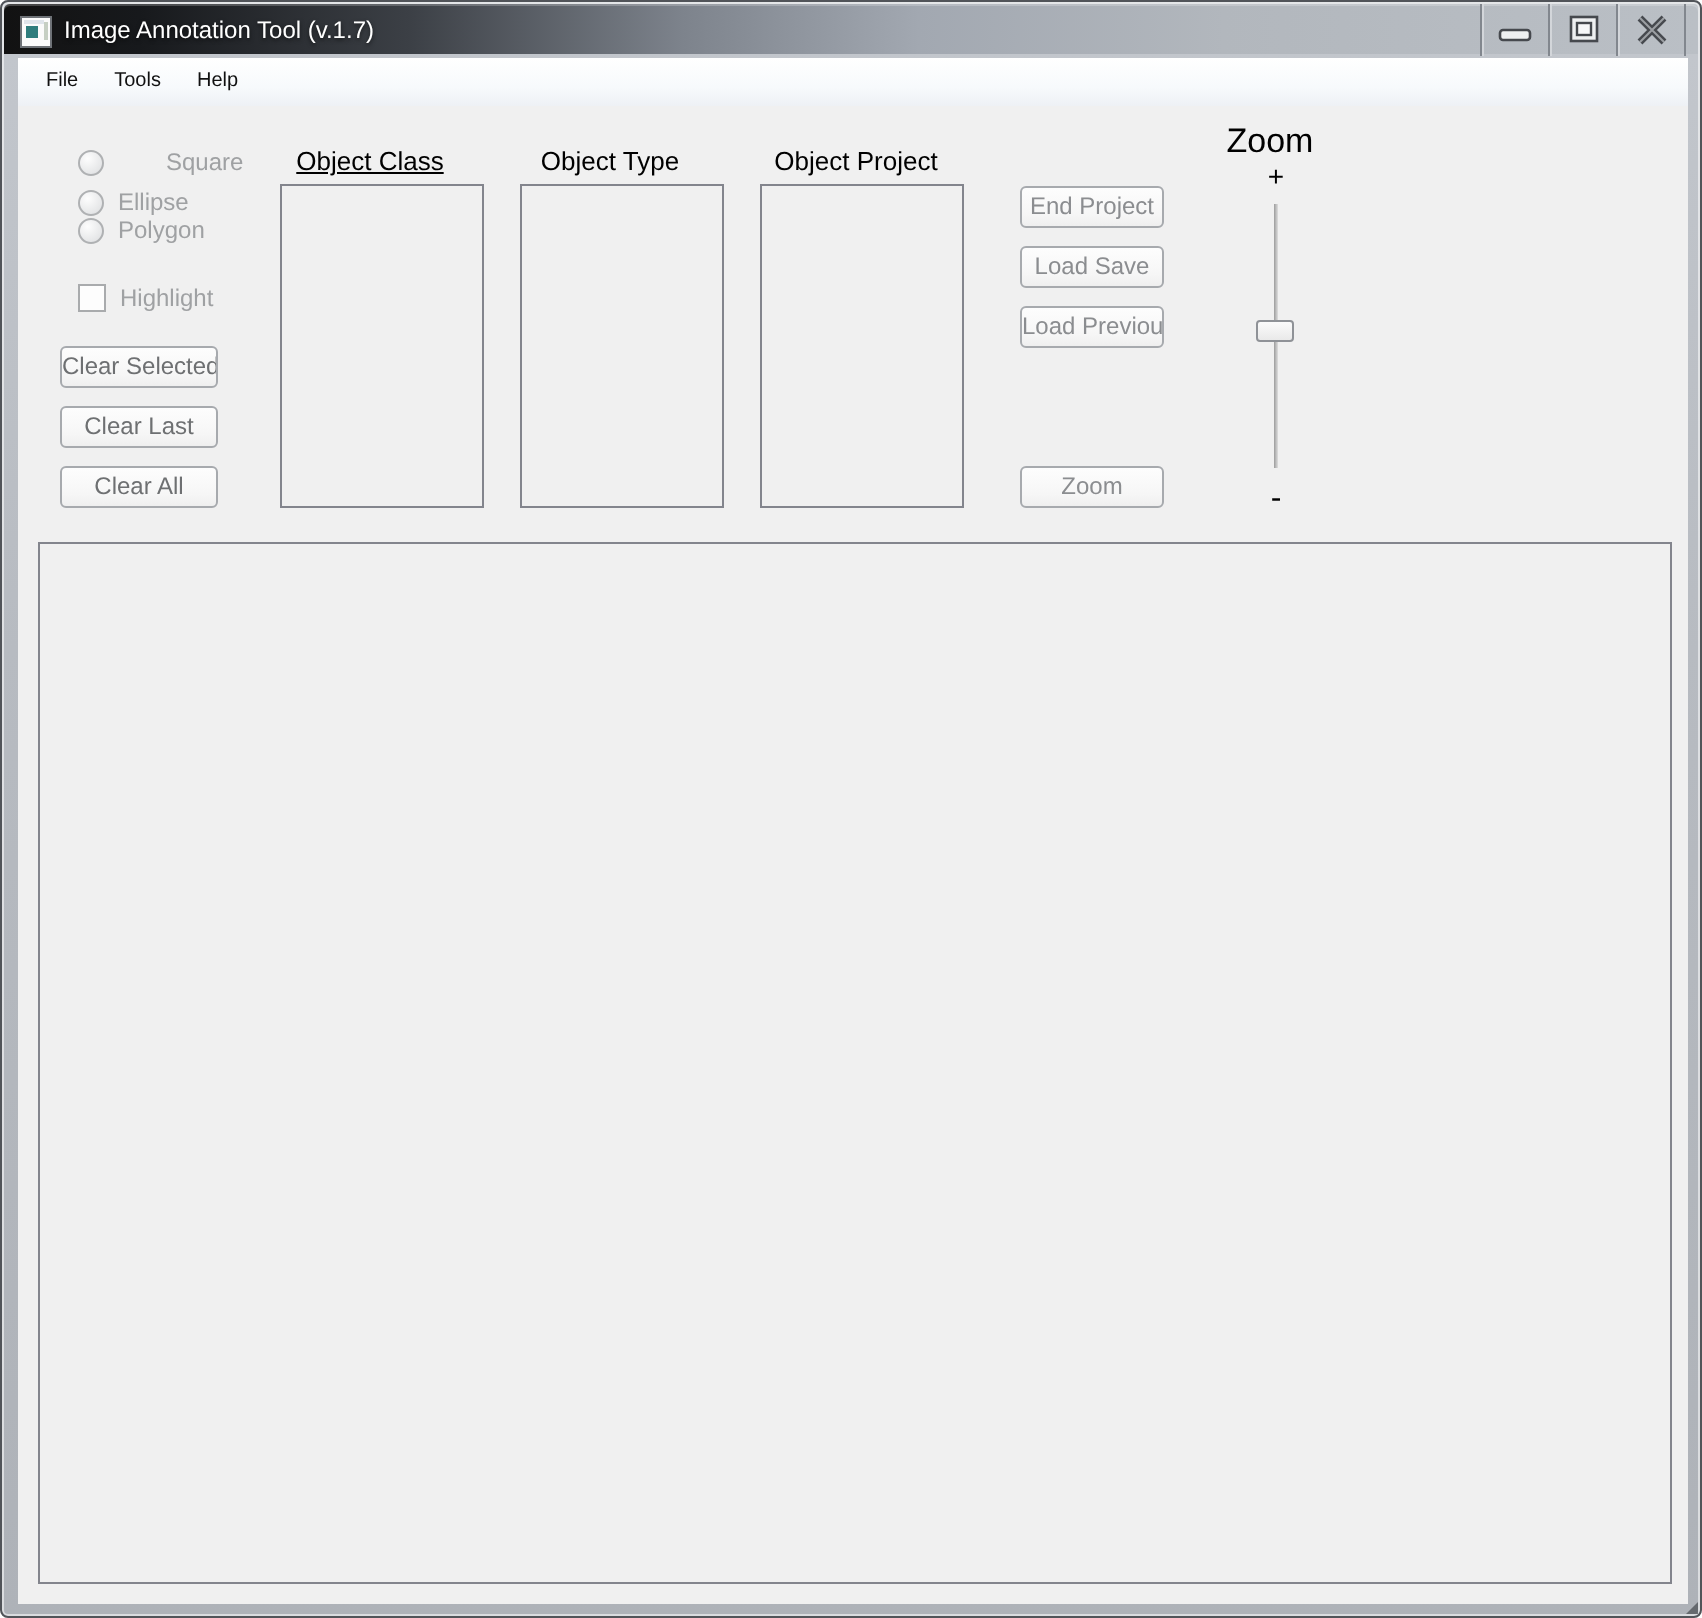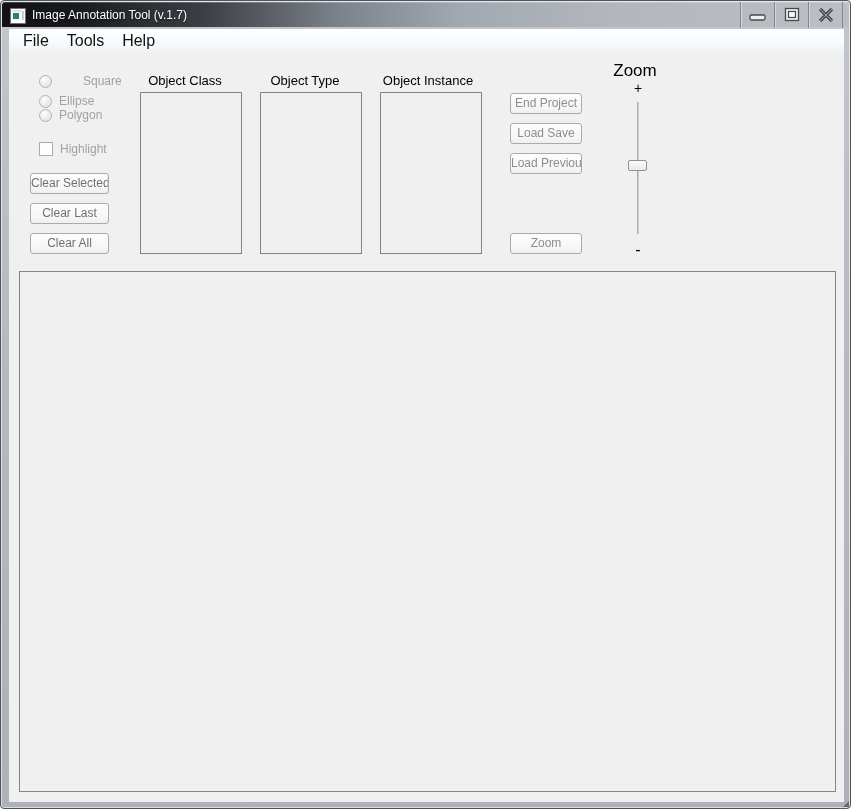"File" .menu-item { font-size: 16px -> 10px }
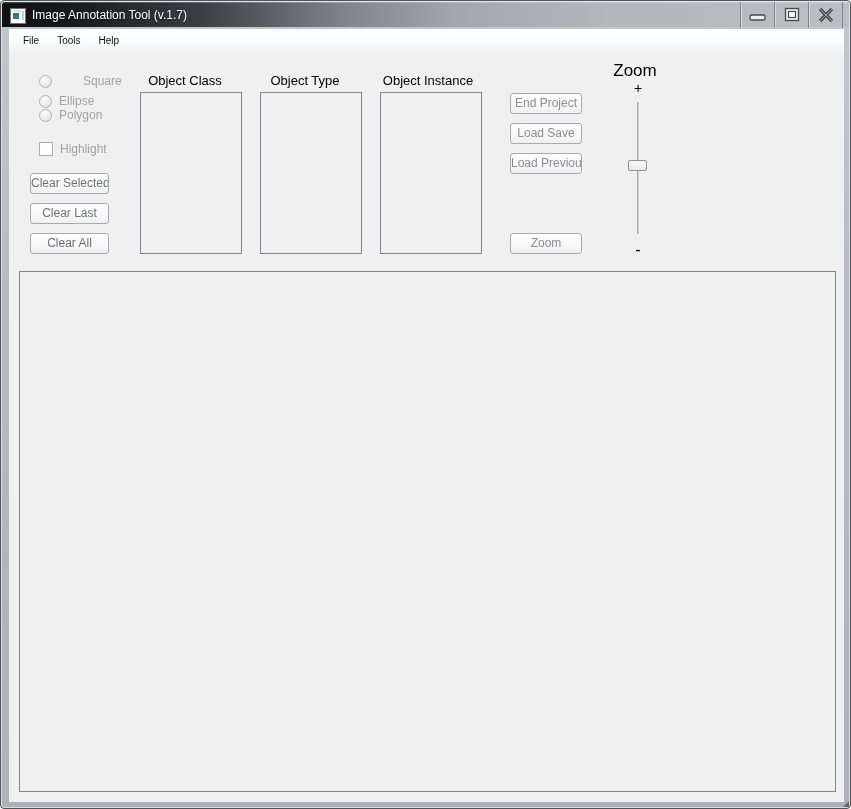"Object Class" div.list-label { text-decoration: none -> underline }
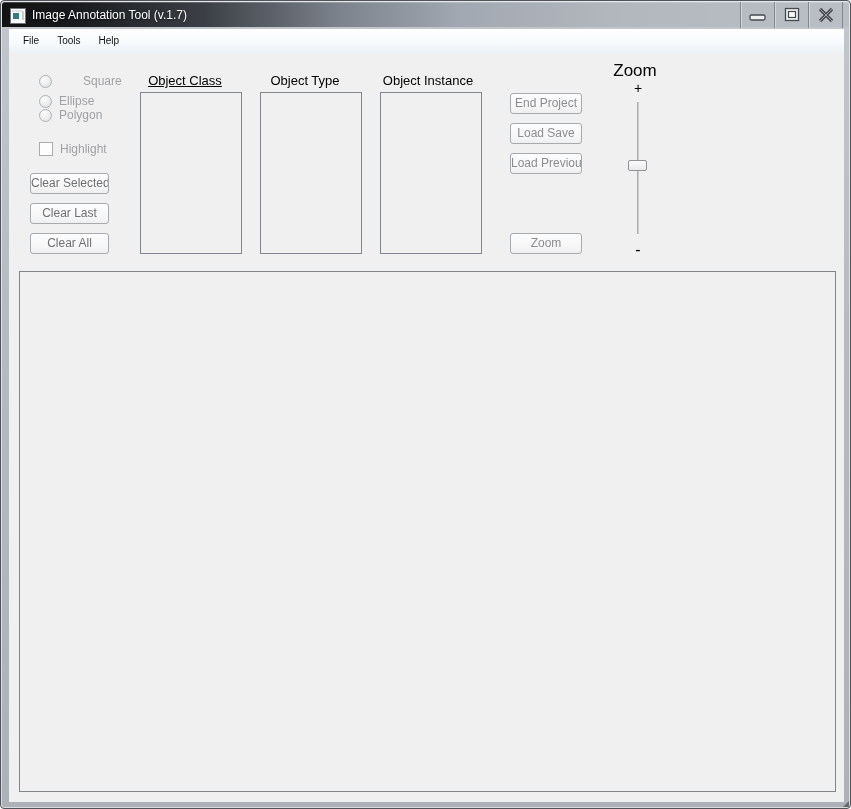"Object Instance" div.list-label { text: Instance -> Project }
